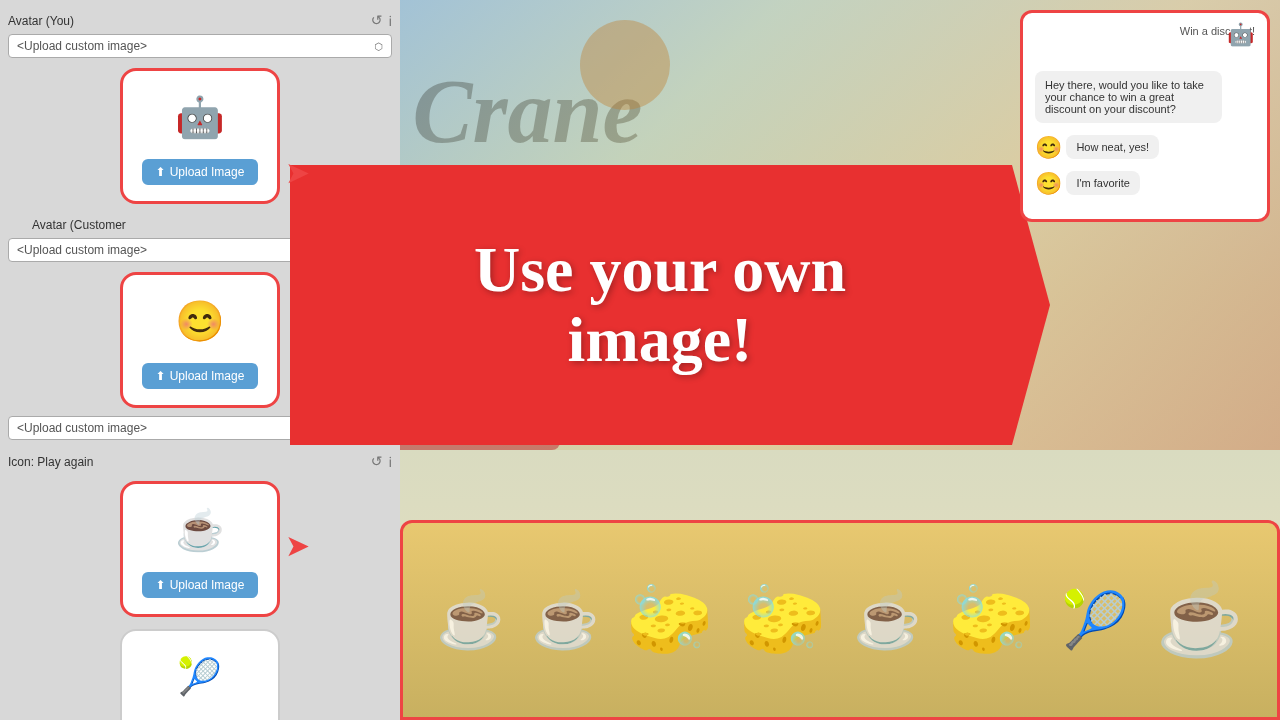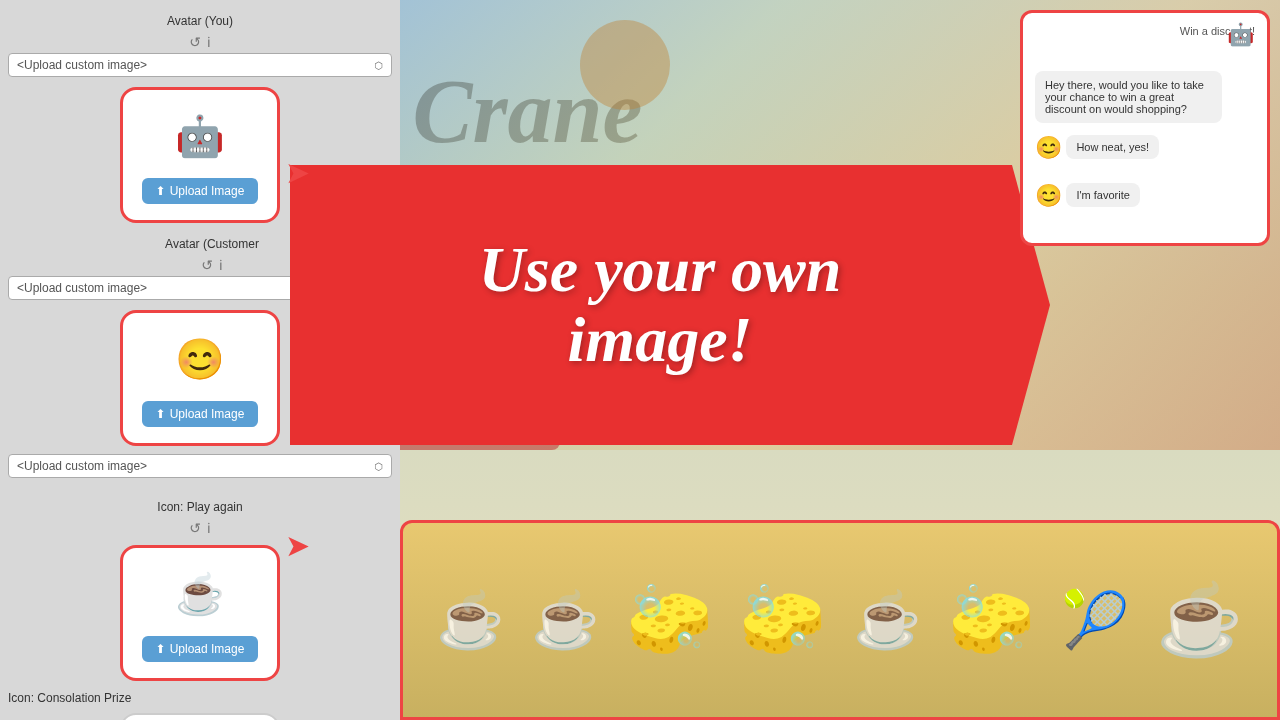"Avatar (You)" .header-section { flex-direction: column -> none }
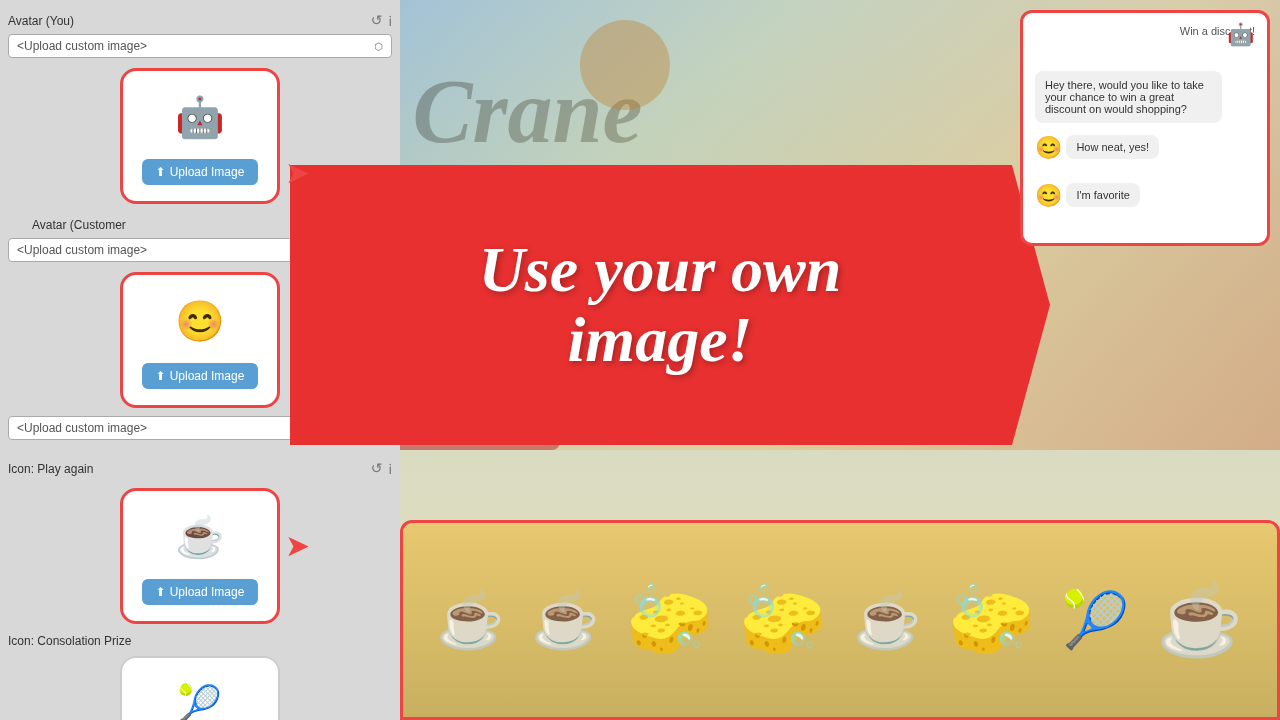"Hey there, would you like" span { text: would shopping -> your discount }
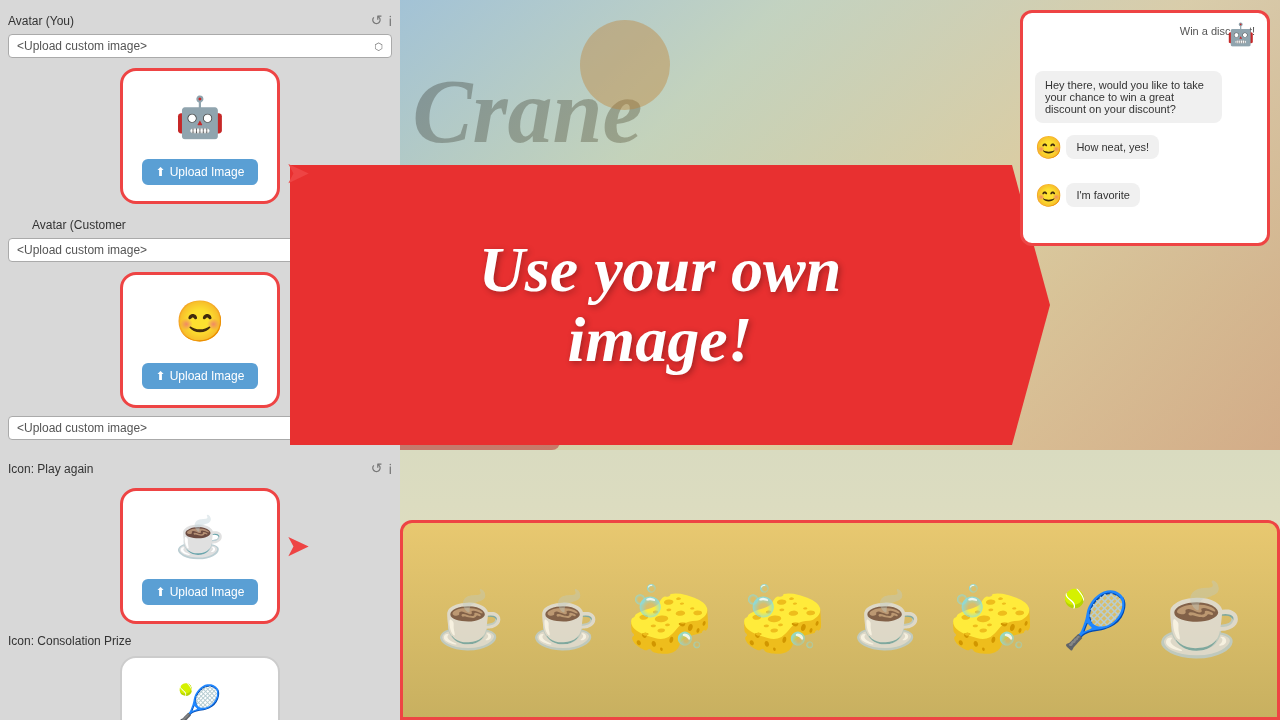"How neat, yes!" .chat-bubble-user { margin-bottom: 18px -> 6px }
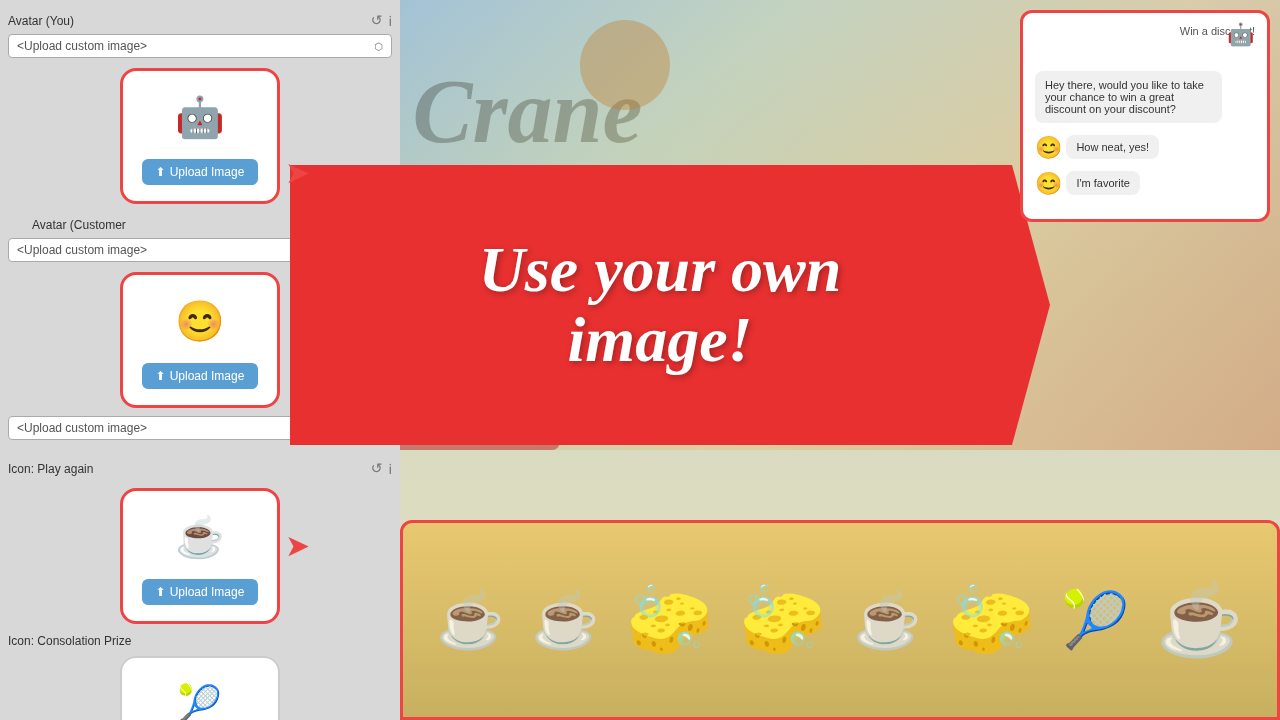"Use your own" .banner-text { font-style: italic -> none }
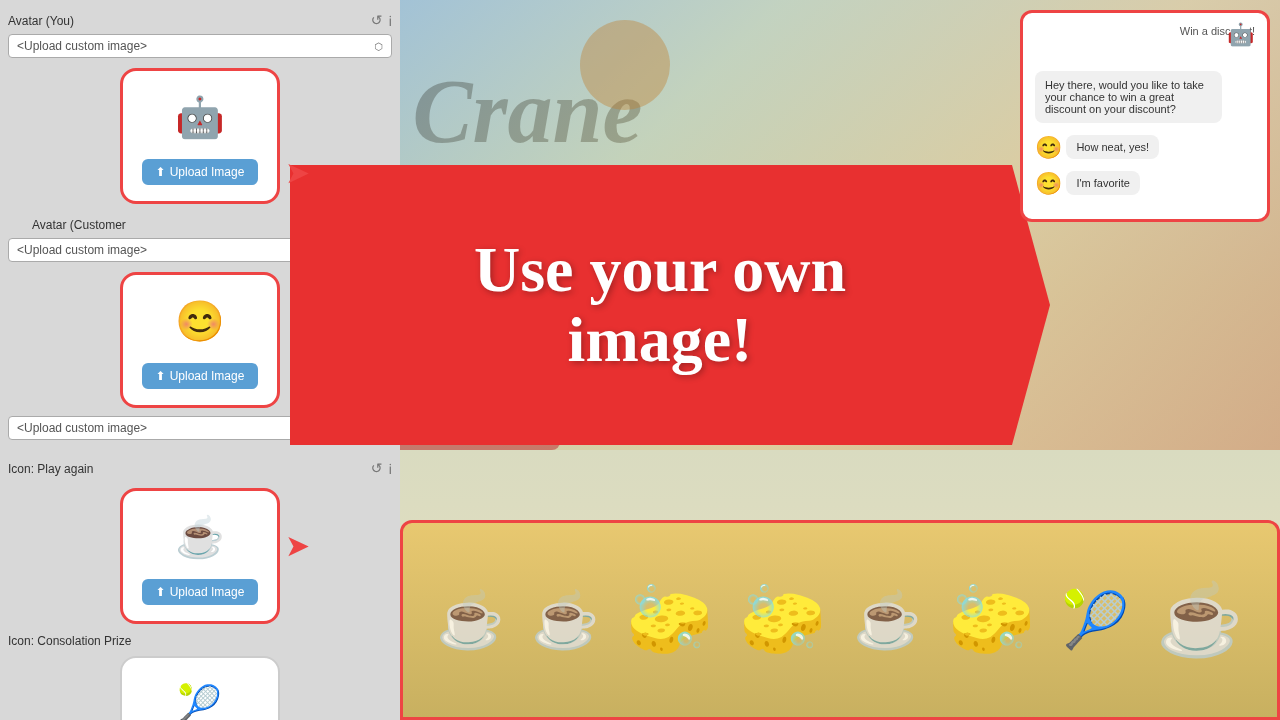"Icon: Play again" div.header-section { margin-top: 16px -> 9px }
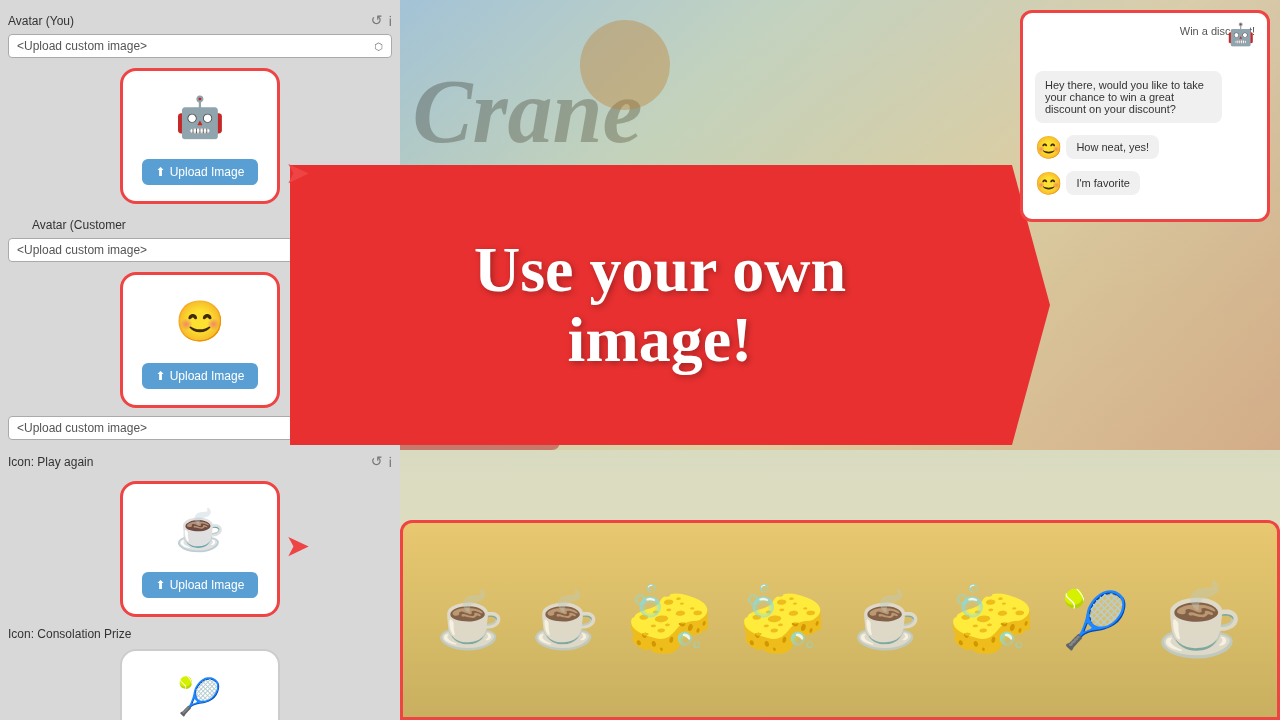"Icon: Consolation Prize" div.section-label { html: <div>Icon: Consolation Prize</div> -> none }
